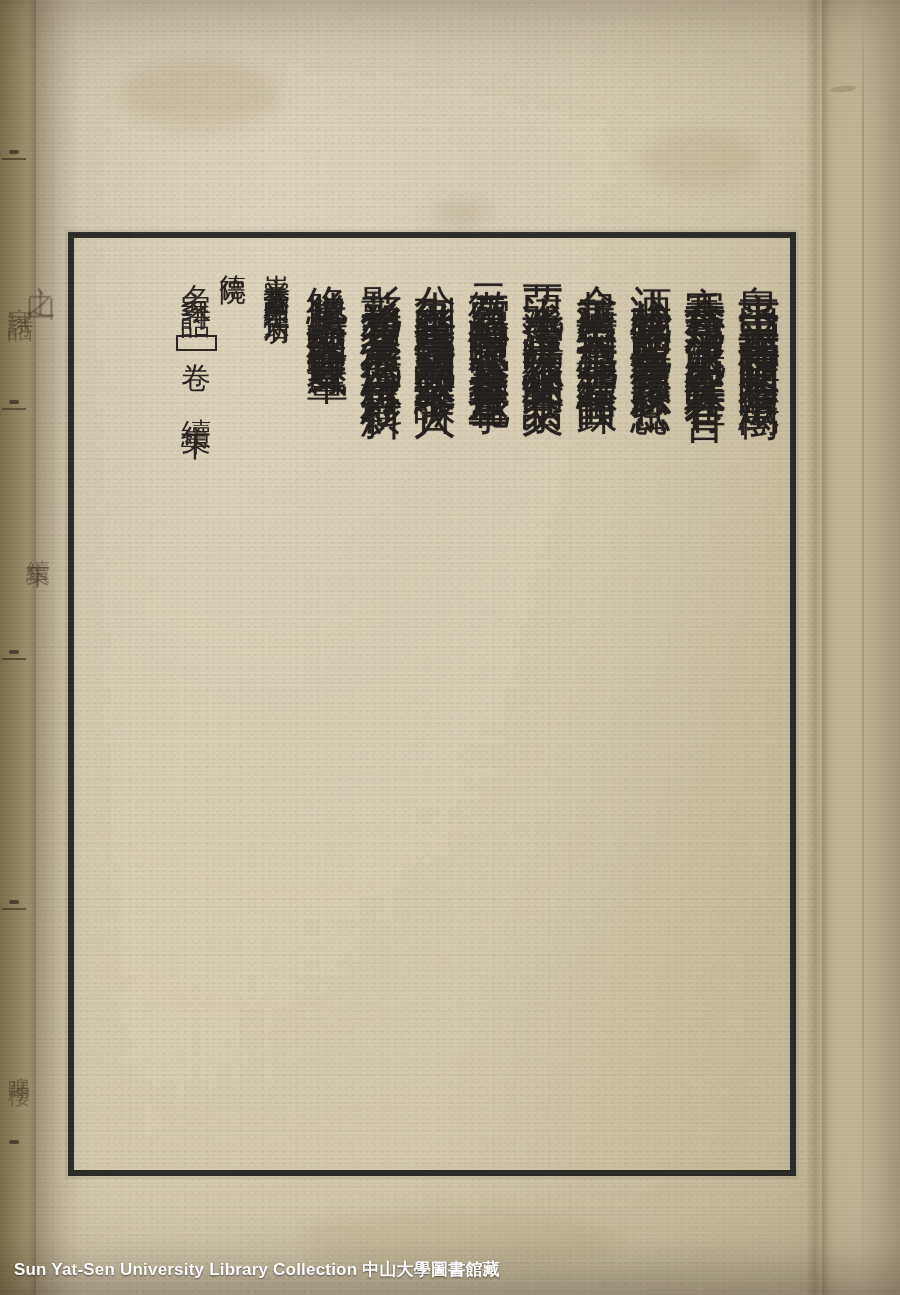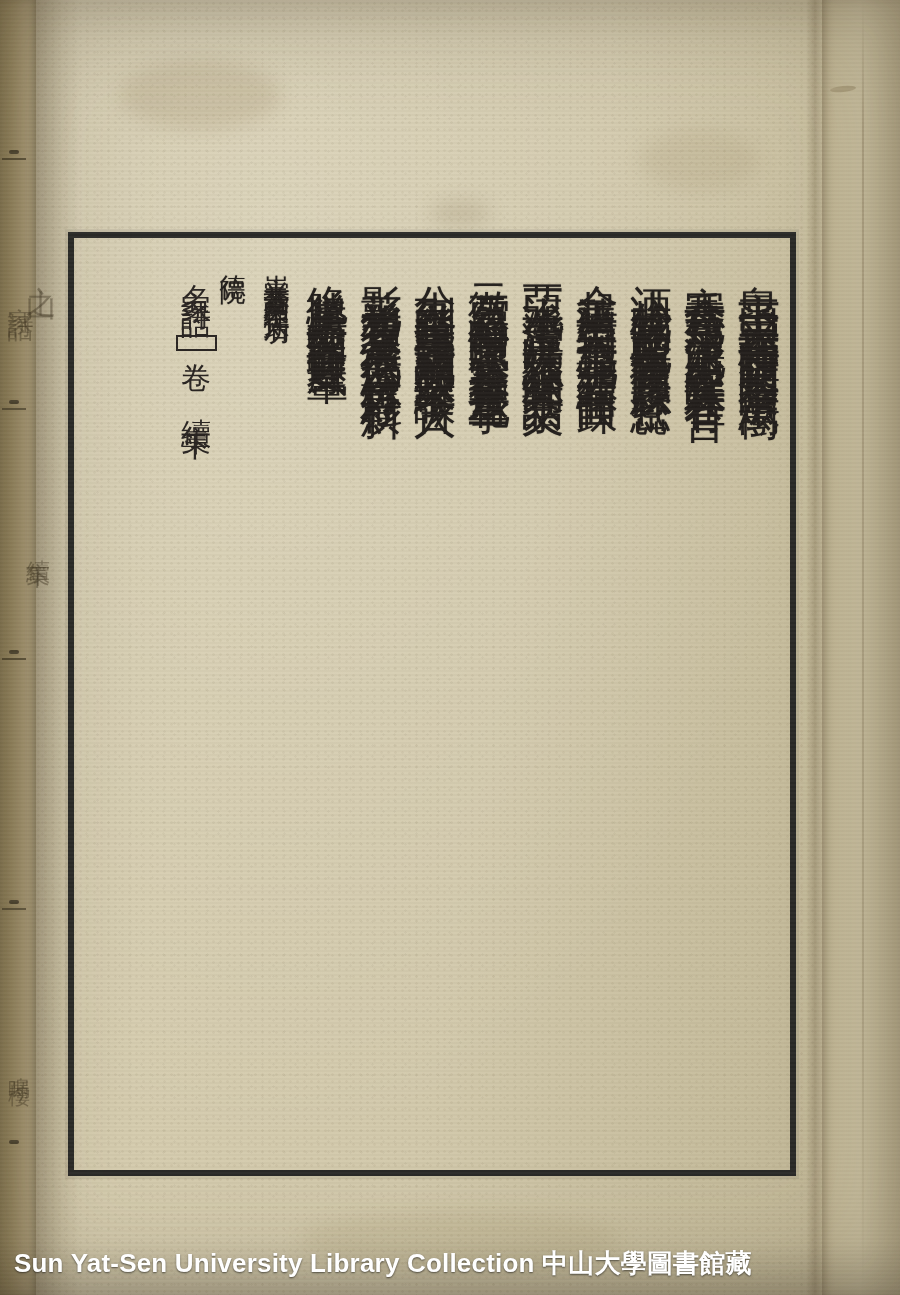"Sun Yat-Sen University Library" .watermark { font-size: 26px -> 17px }
